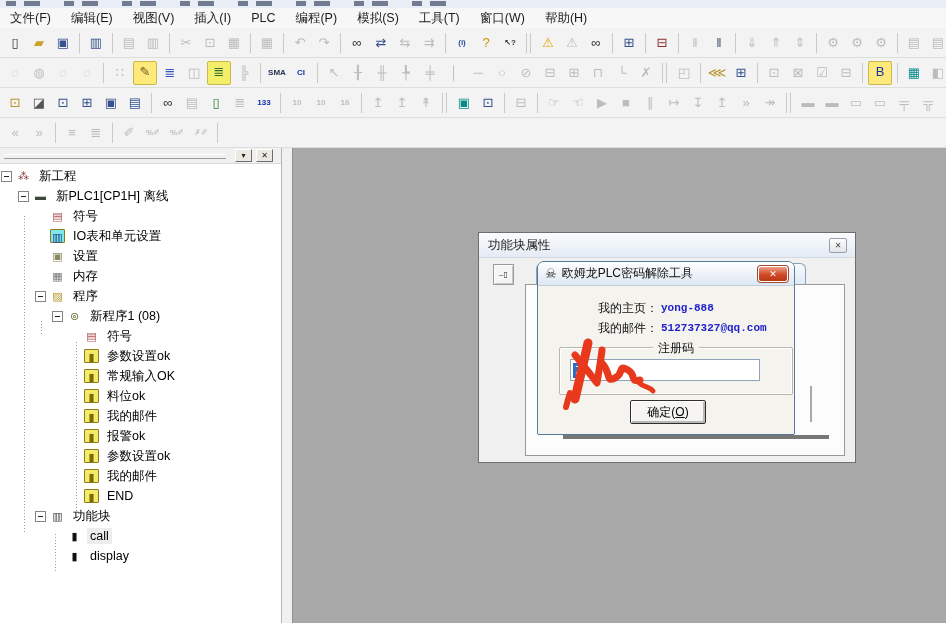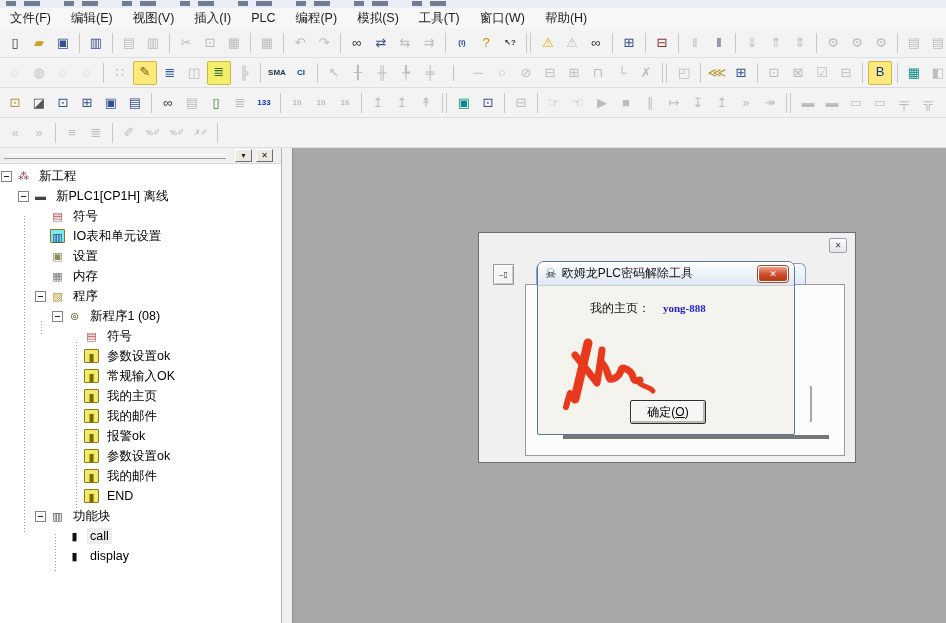"功能块属性" div.fb-title { html: none -> <div> <span>功能块属性</span> </div> }
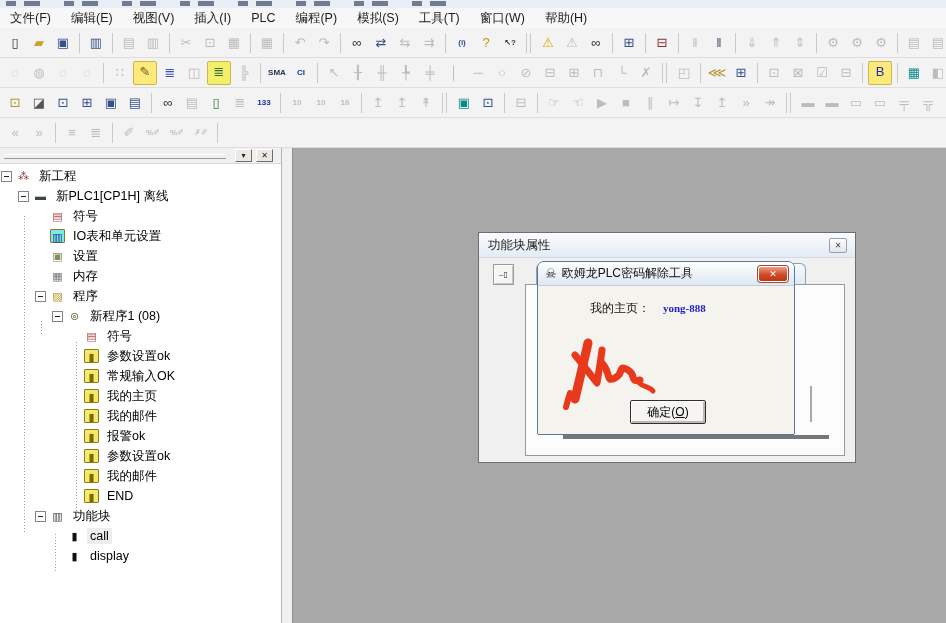"我的主页：" .info-rows { left: 8px -> 16px }
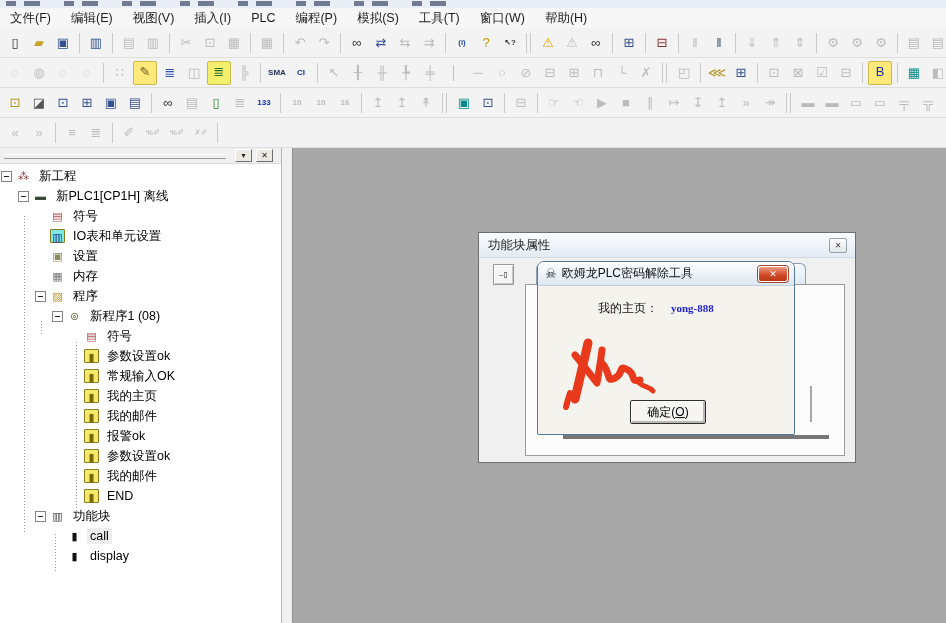"yong-888" .info-value { font-family: Liberation Serif, serif -> Liberation Mono, monospace; margin-left: 13px -> 3px }
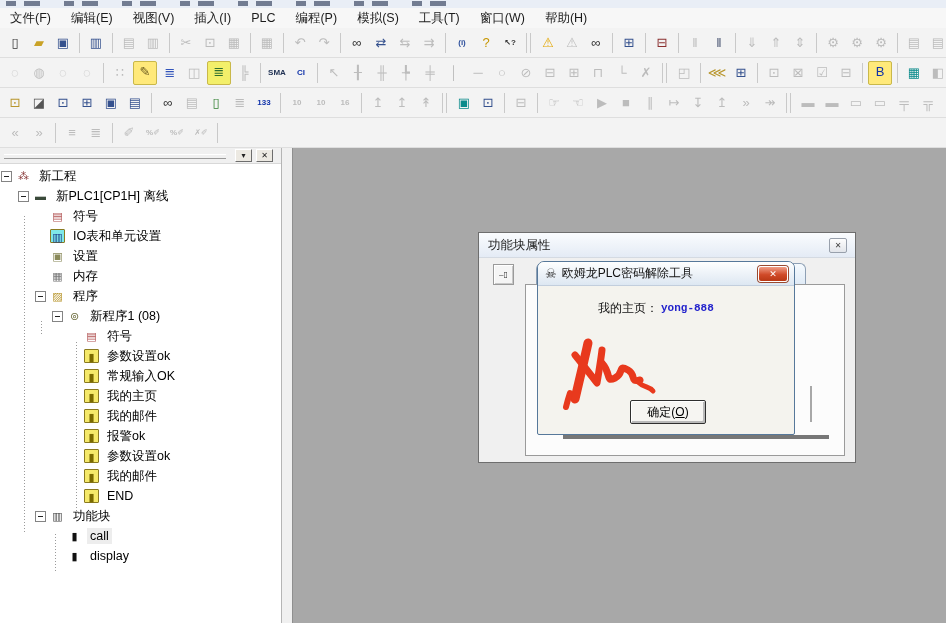"我的邮件：" div.info-row { html: none -> <div> <span>我的邮件：</span> <span>512737327@qq.com</span> </div> }
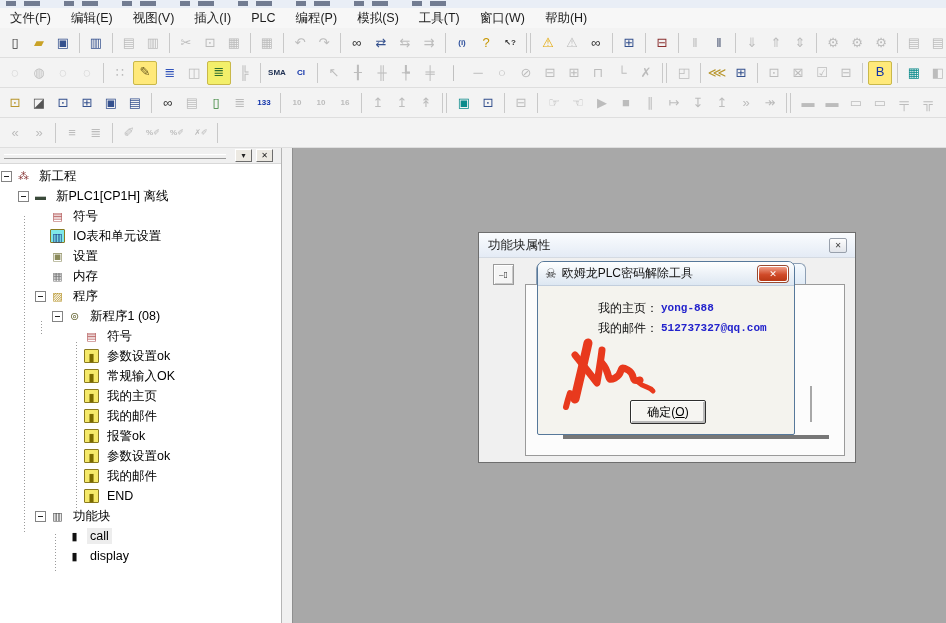"注册码" div.reg-group { html: none -> <div> <span>注册码</span> <div> <span>Z</span> </div> </div> }
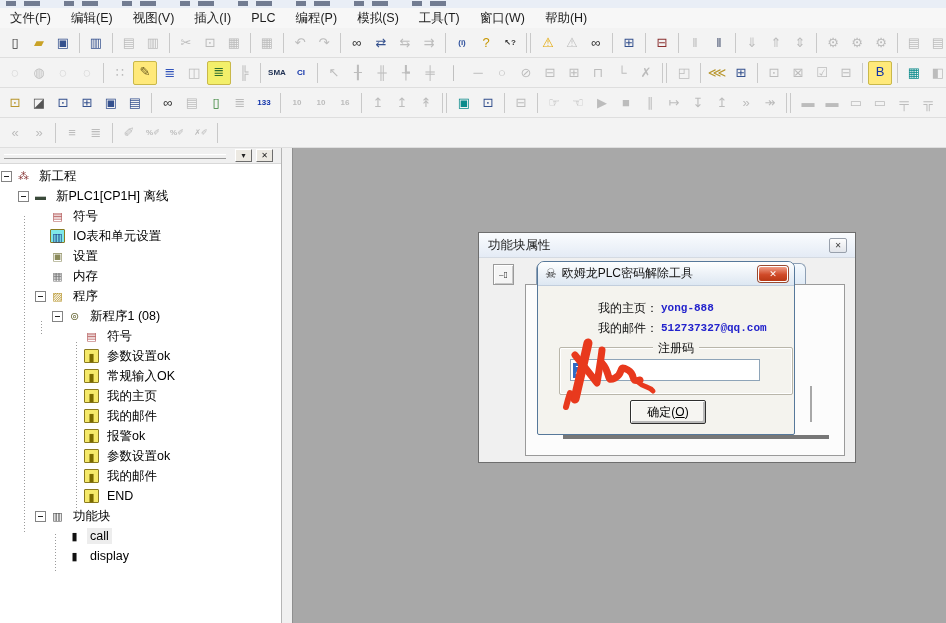"我的主页" span.tlabel { text: 我的主页 -> 料位ok }
